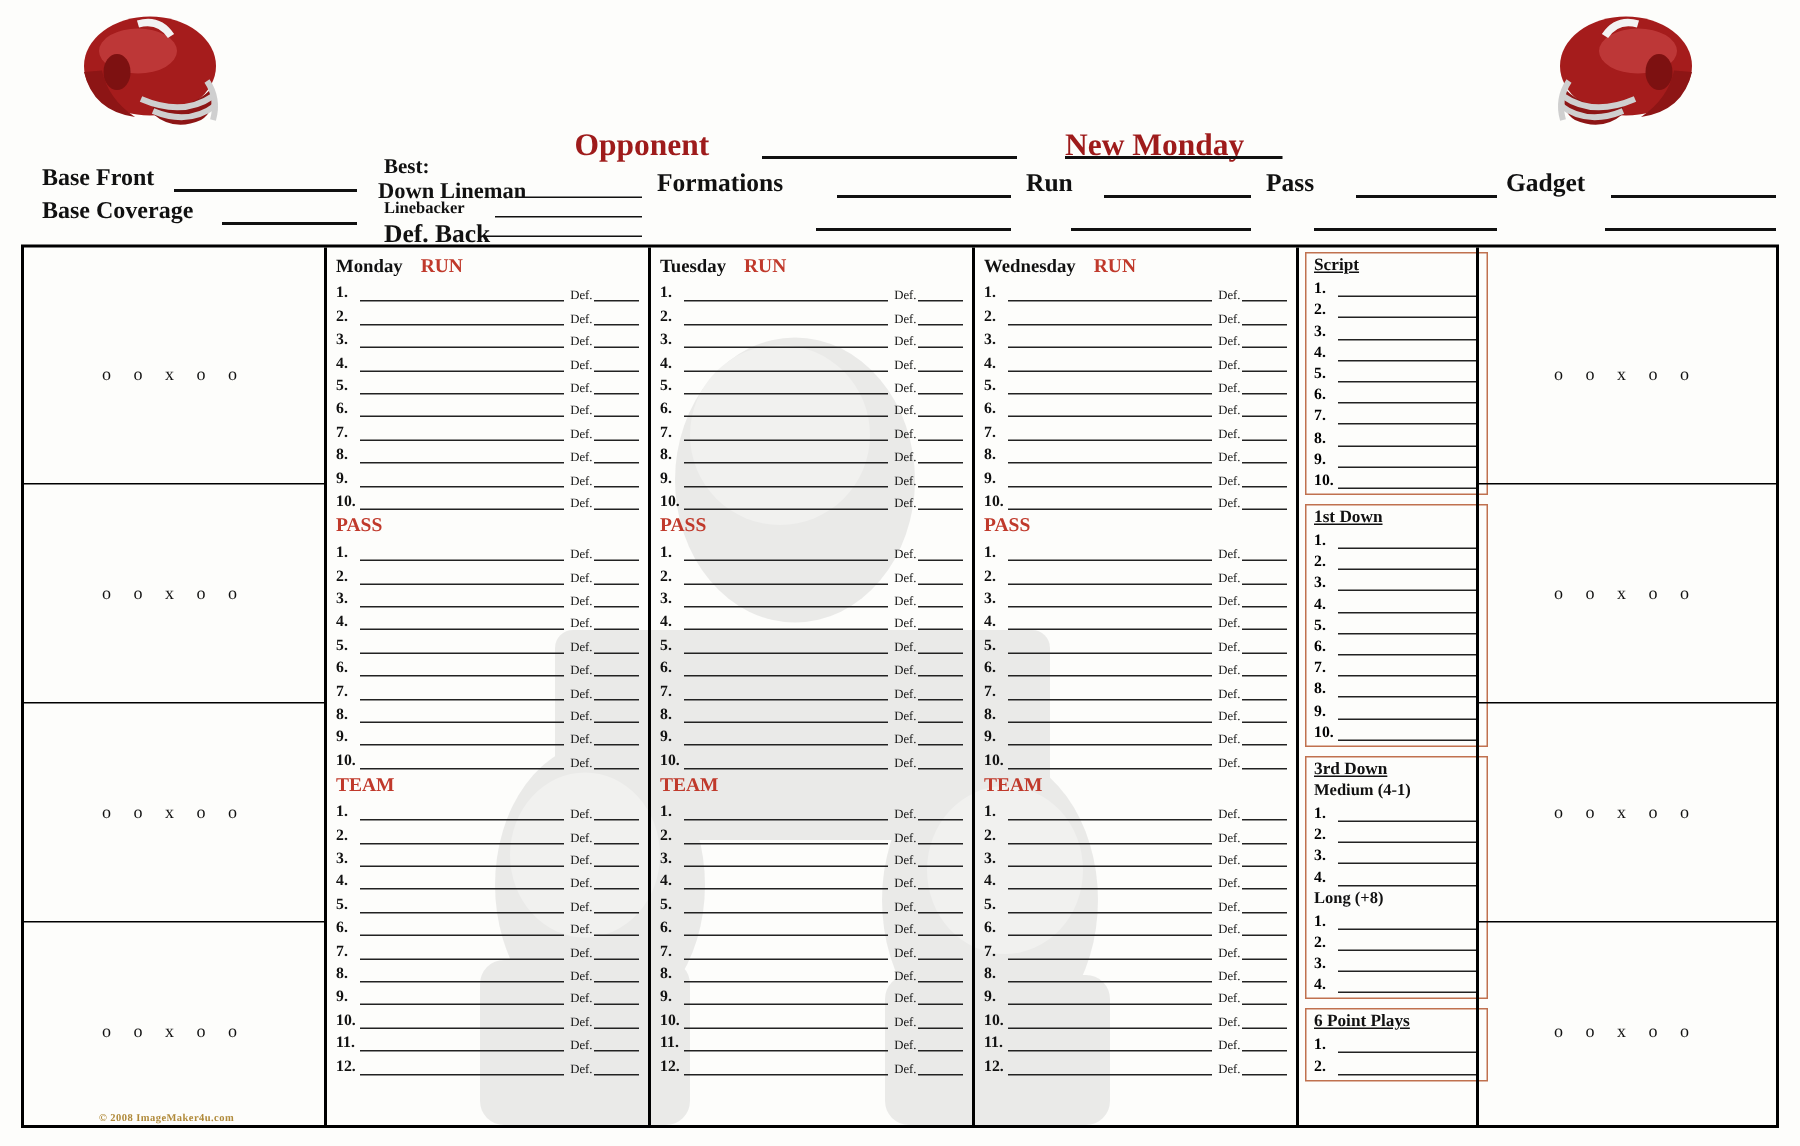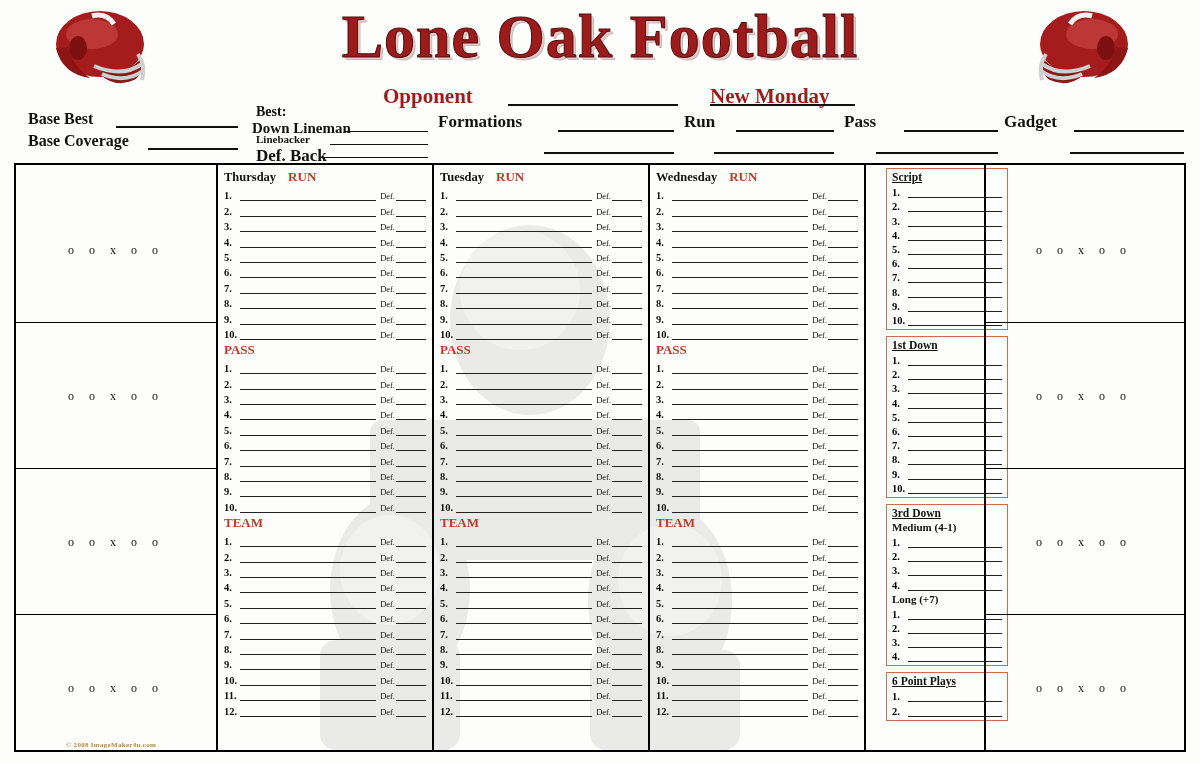"Lone Oak Football" div.title-wrap { html: <div> <div>Lone Oak Football</div> </div> -> none }
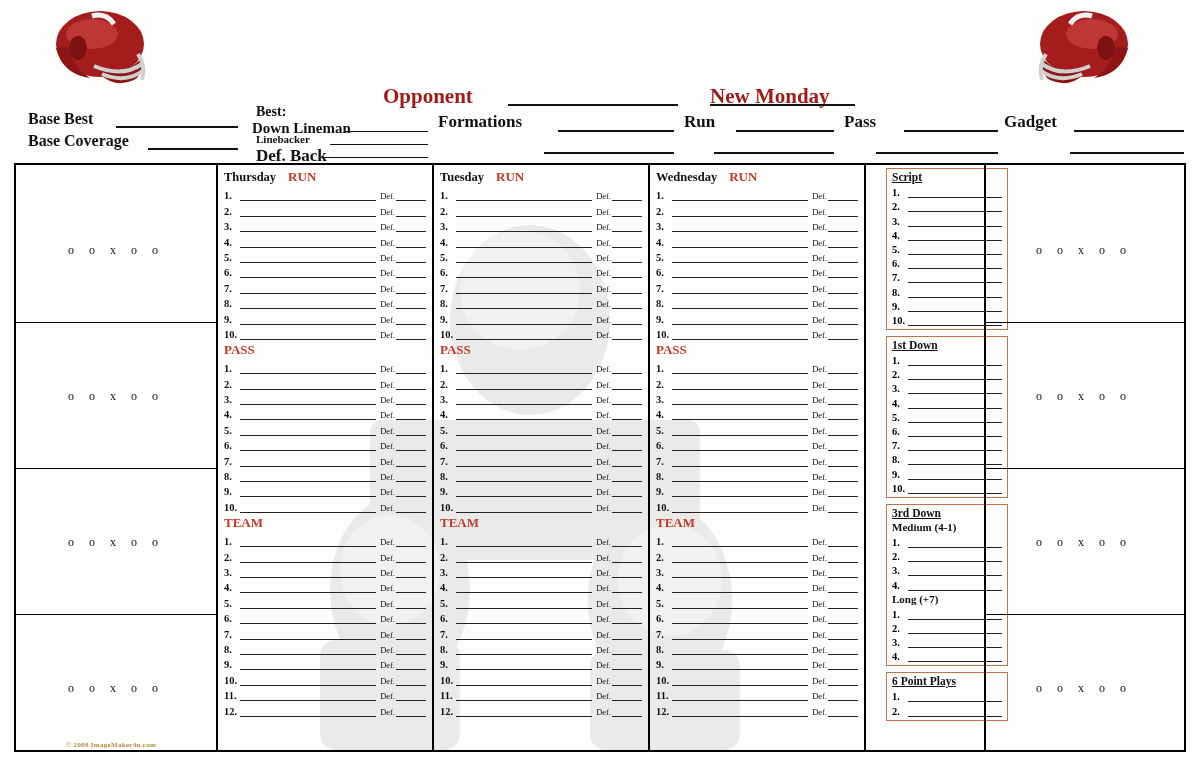"Base Best" div.lbl { text: Best -> Front }
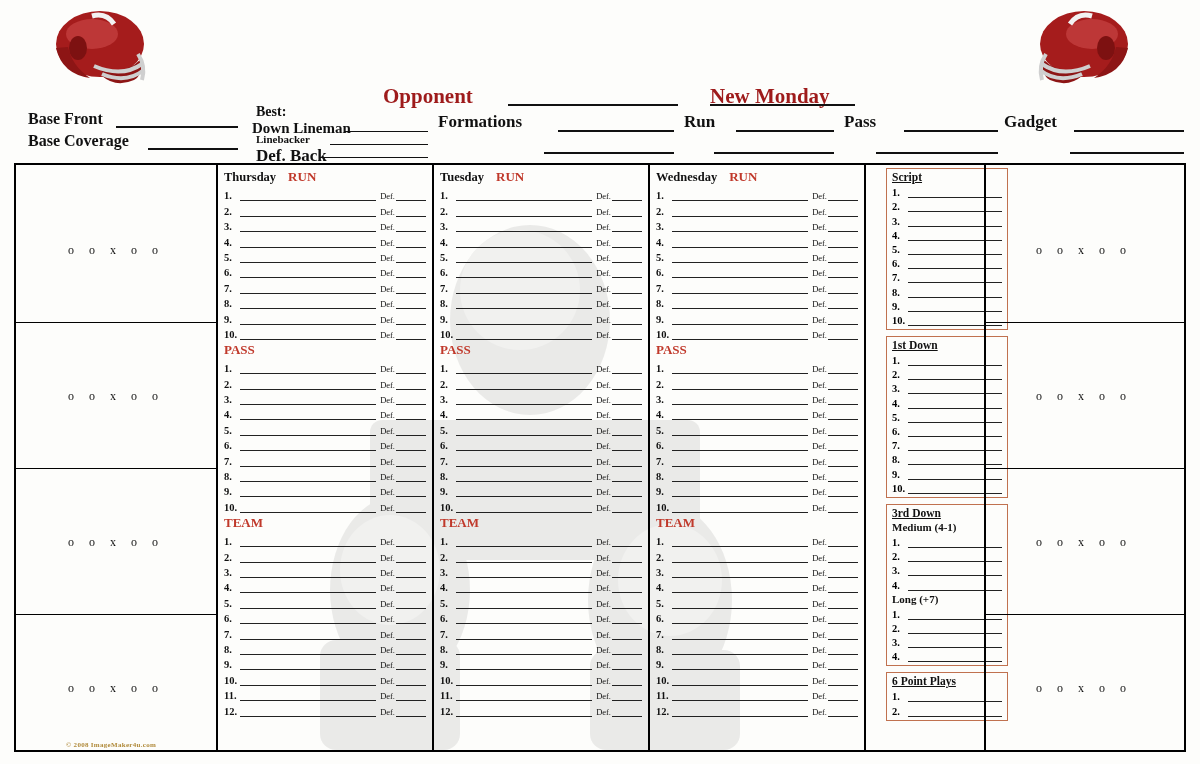"Thursday" span { text: Thursday -> Monday }
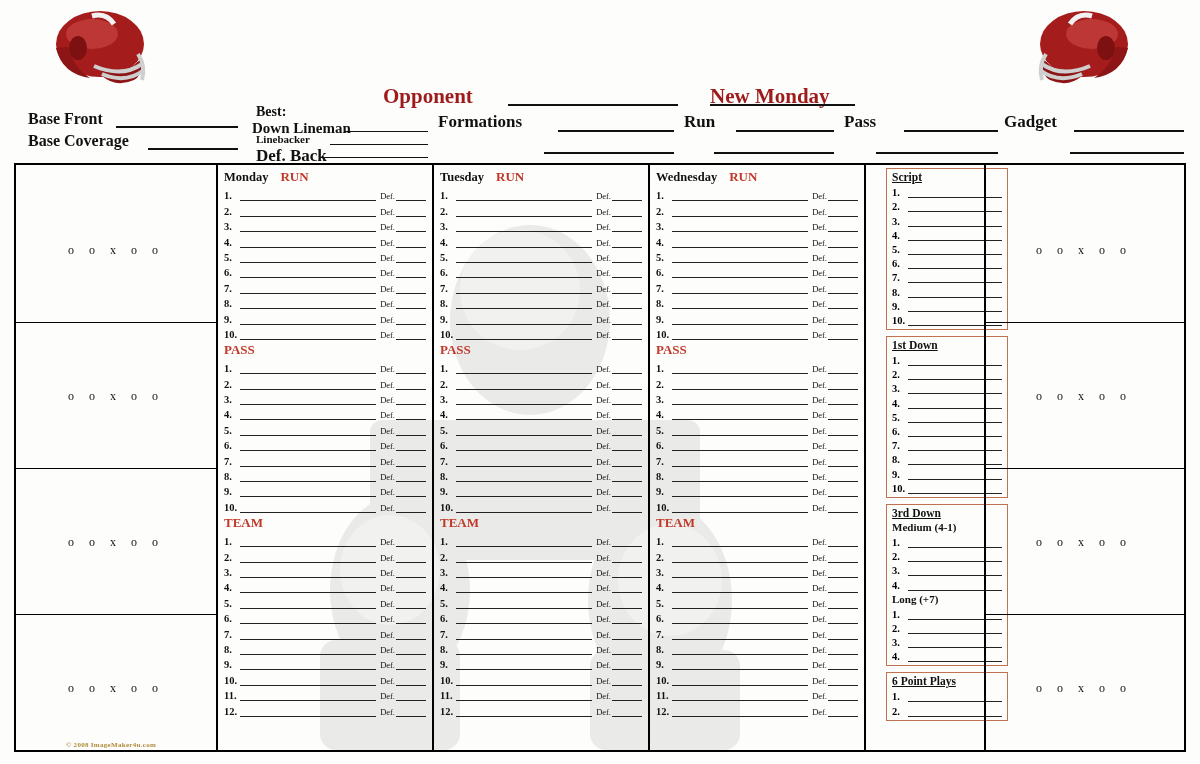"Script" div.script-col { margin-left: 16px -> none }
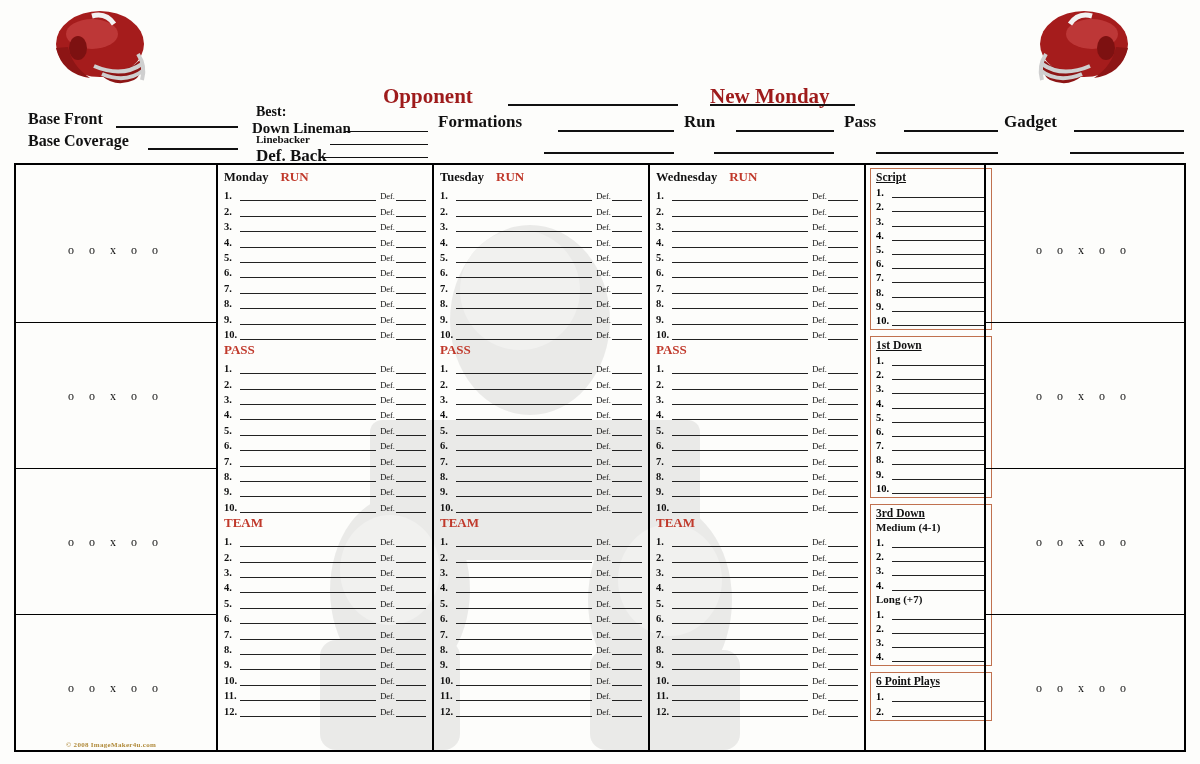"Long (+7)" div.box-sub { text: +7 -> +8 }
